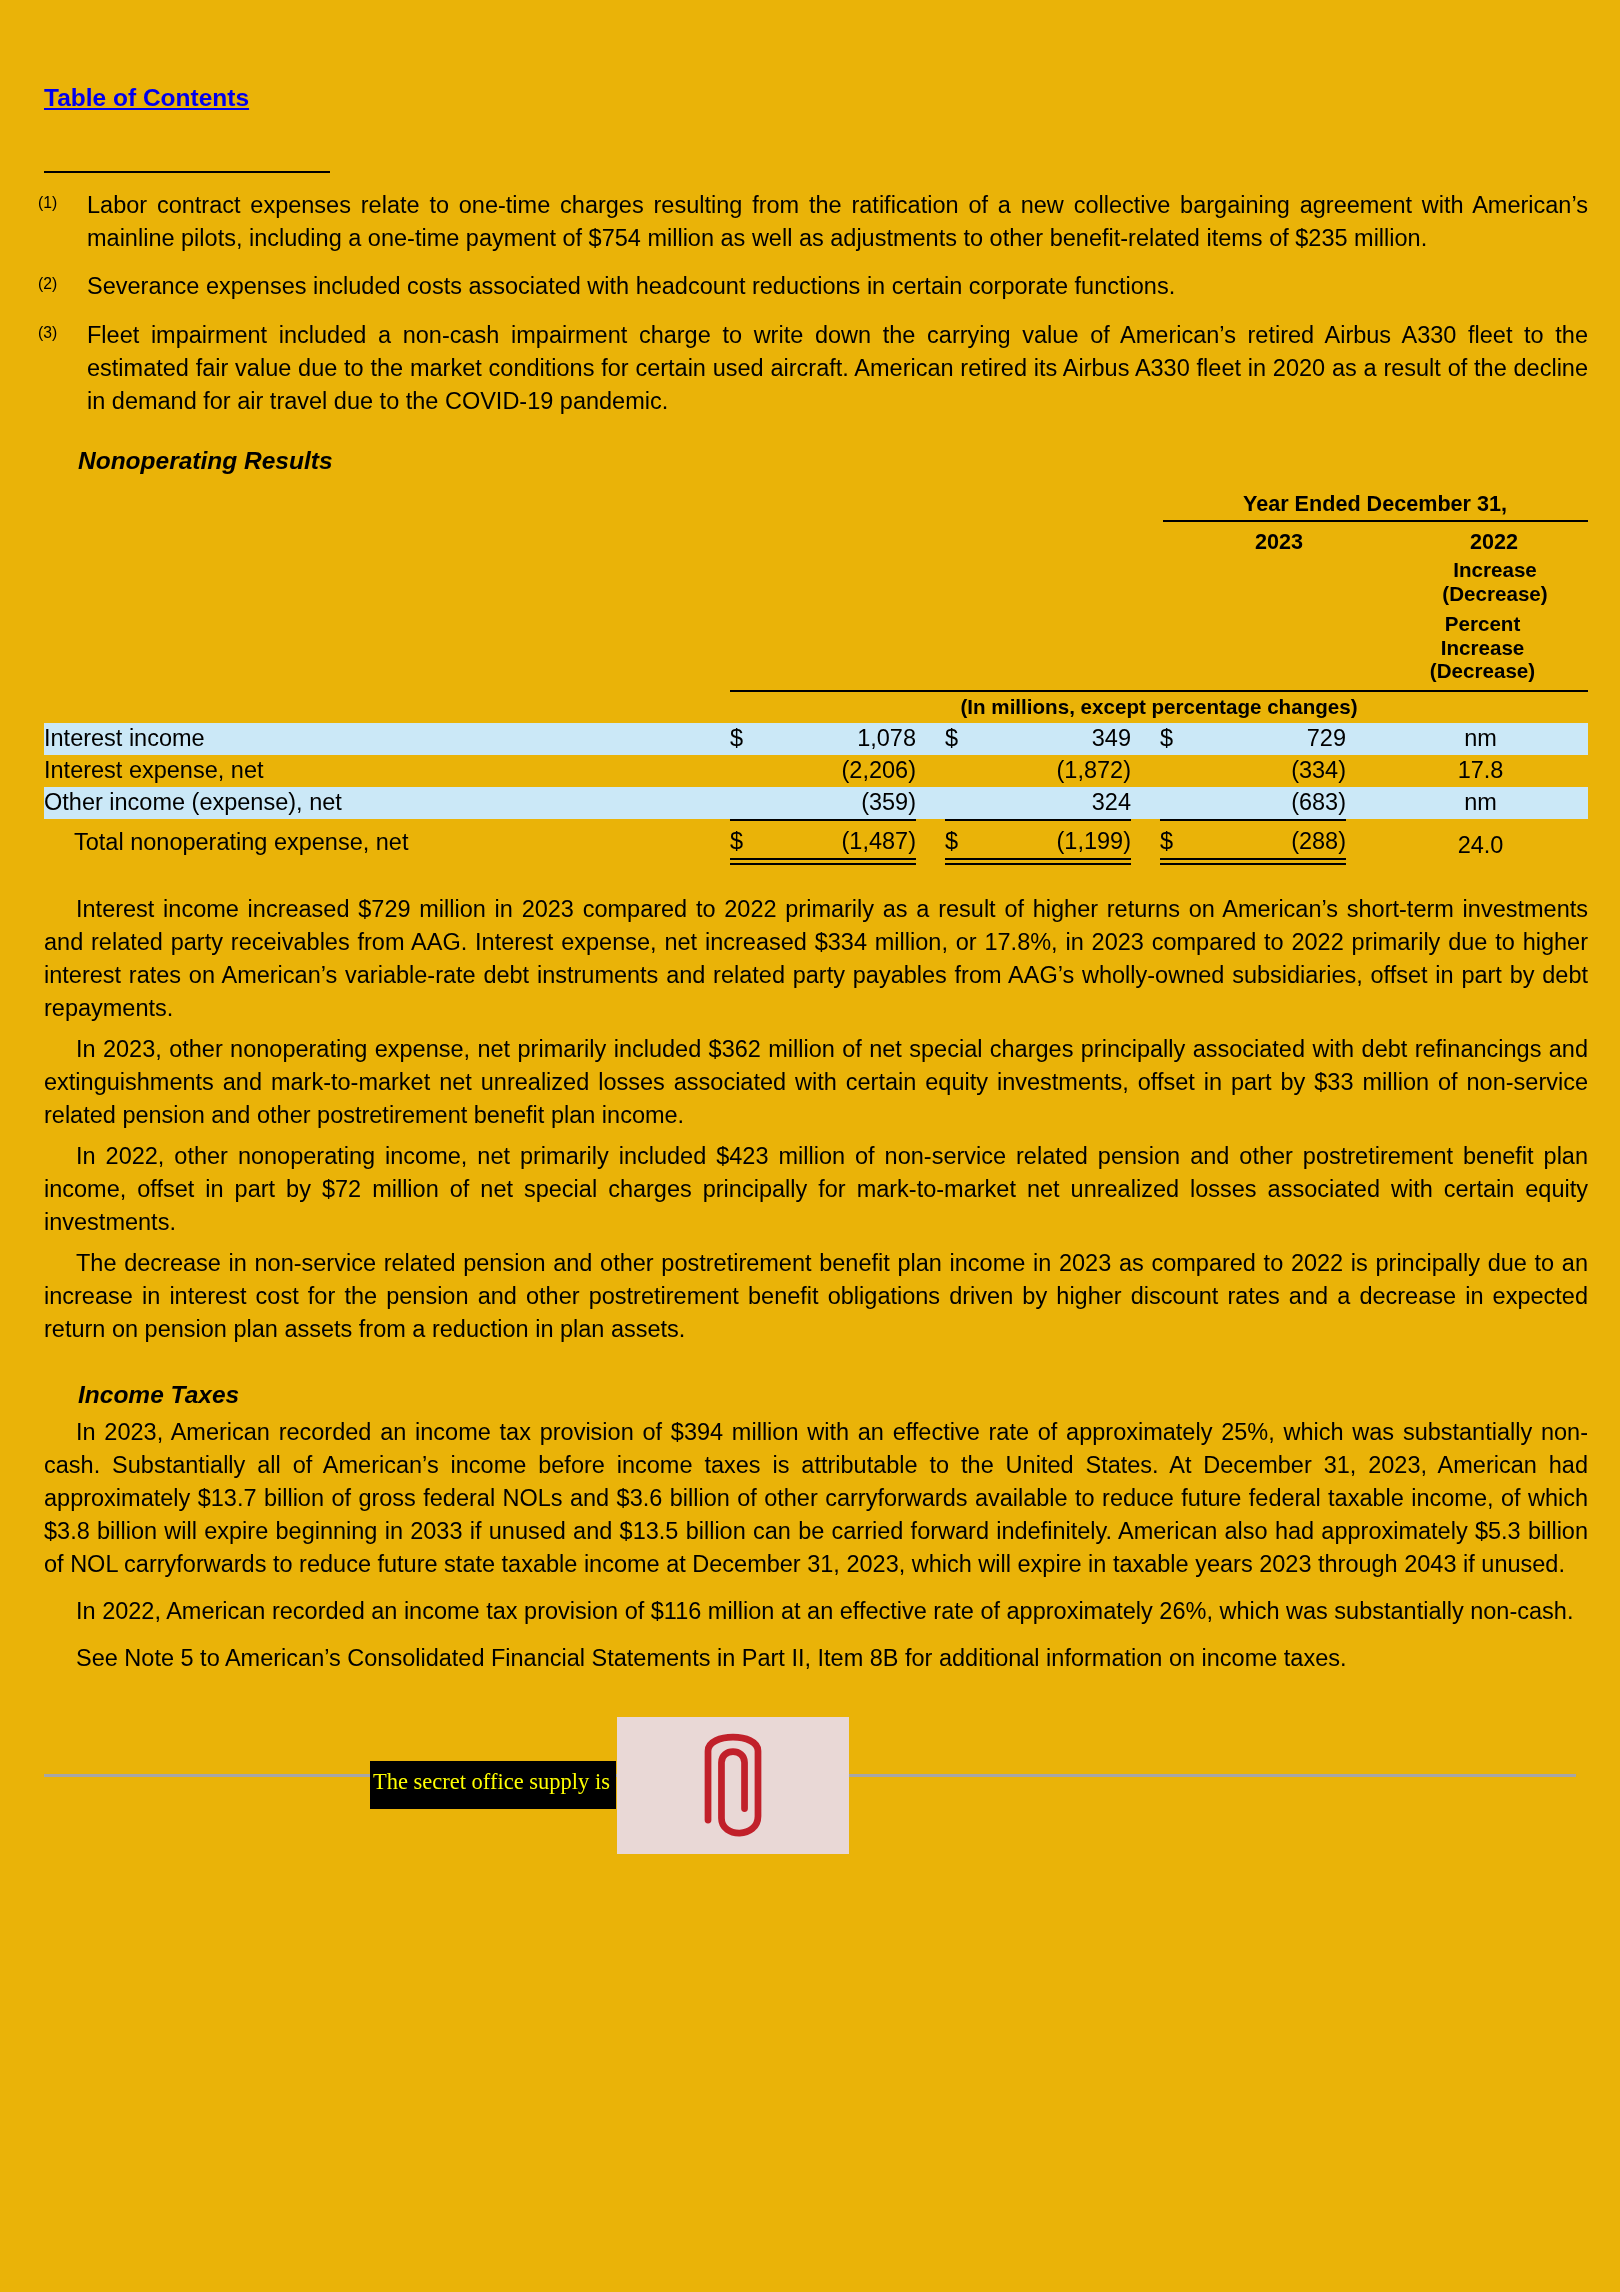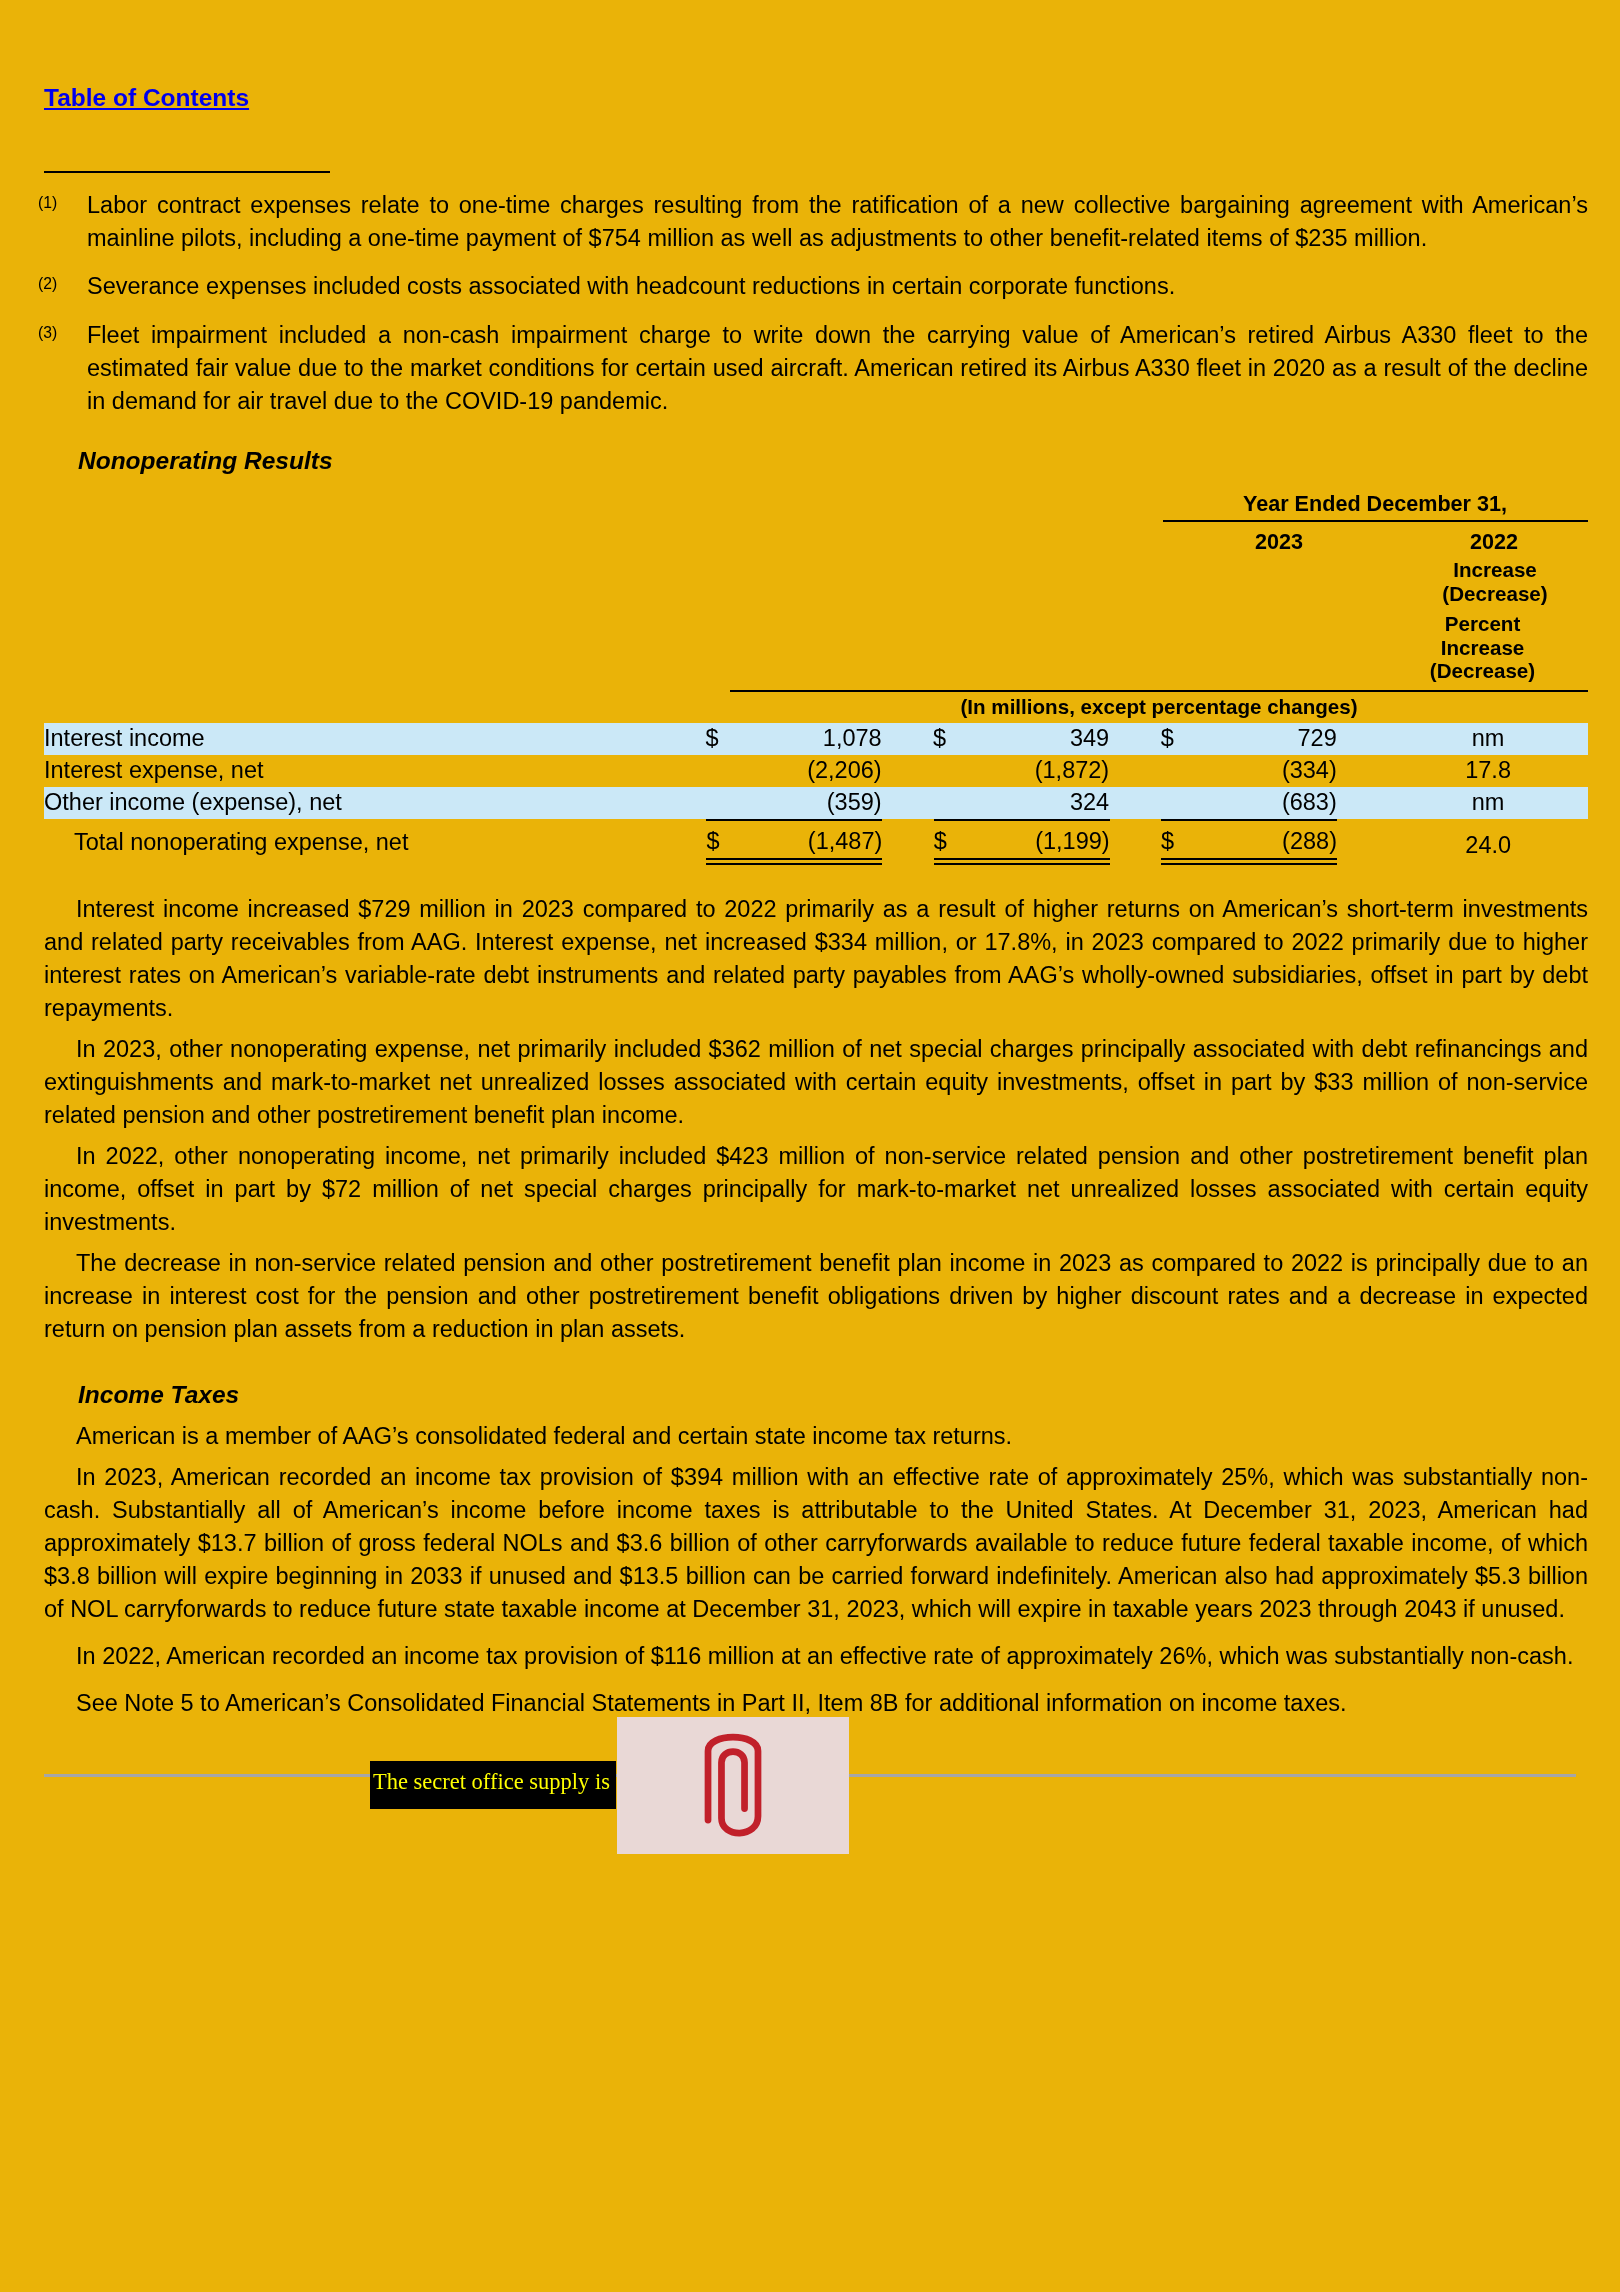"Interest income" .trow { gap: 12px -> none }
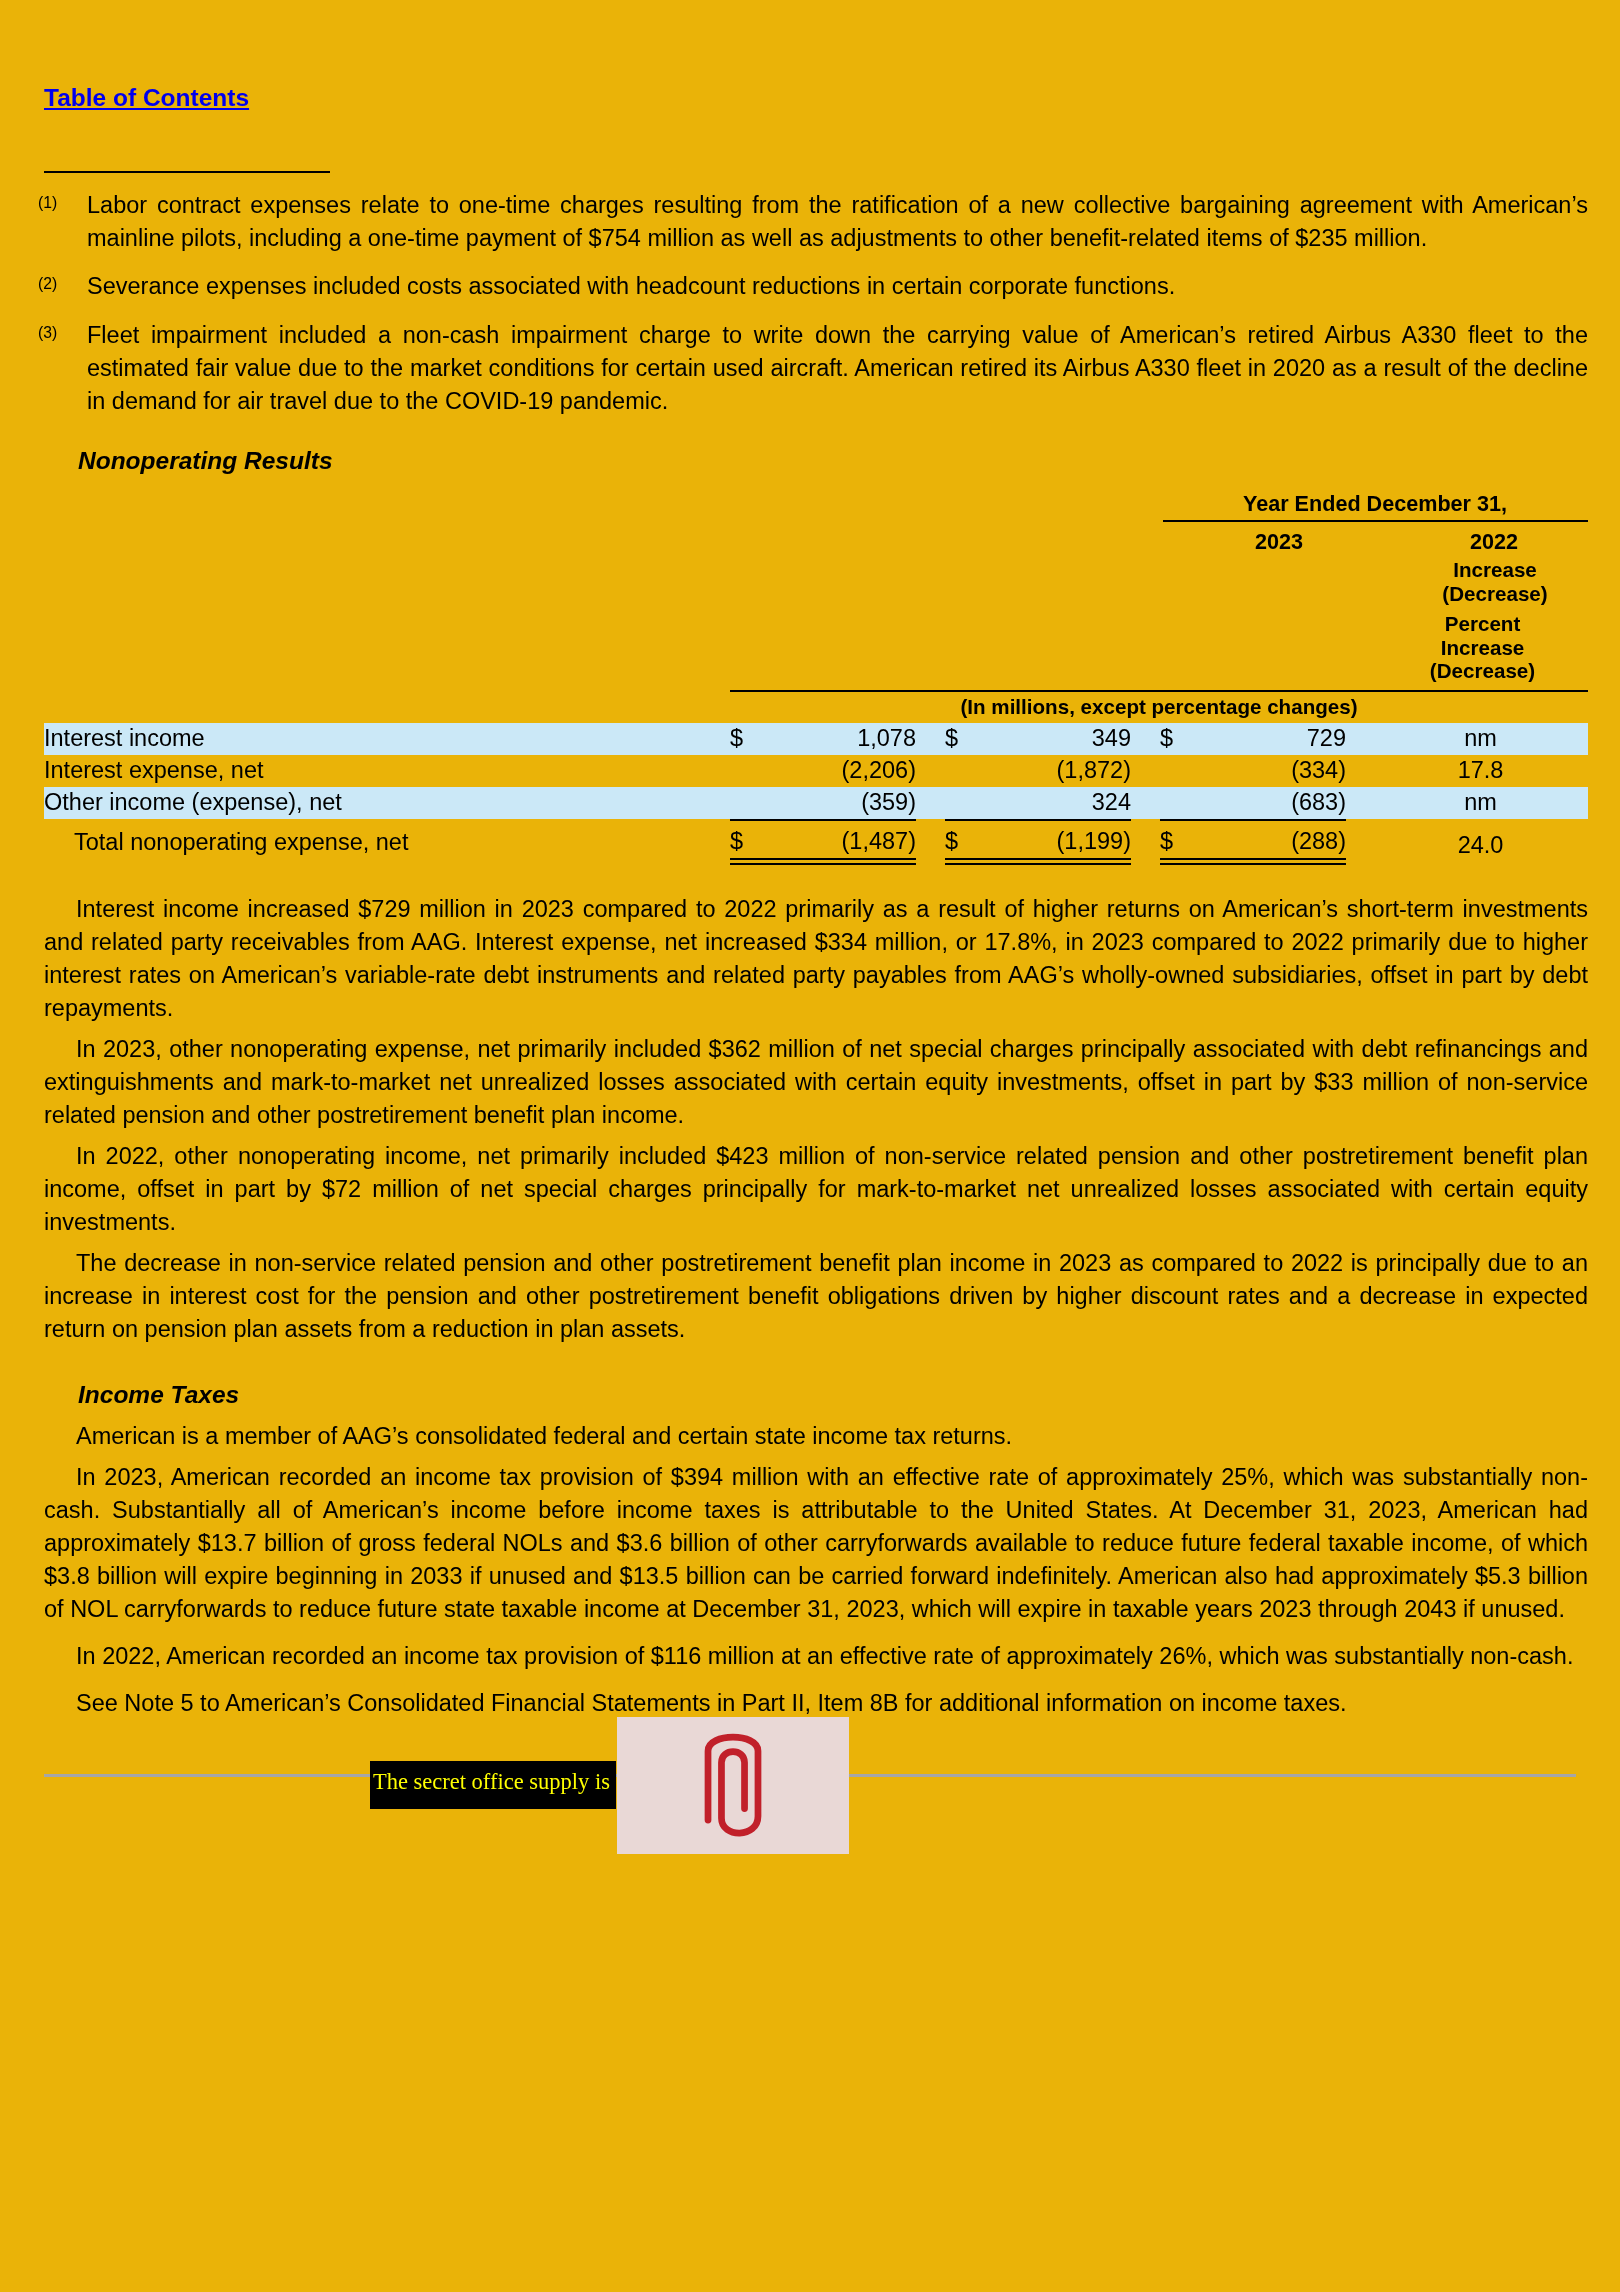"American is a member of" p.body-p { html: <p>American is a member of AAG’s consolidated federal and certain state income tax returns.</p> -> none }
